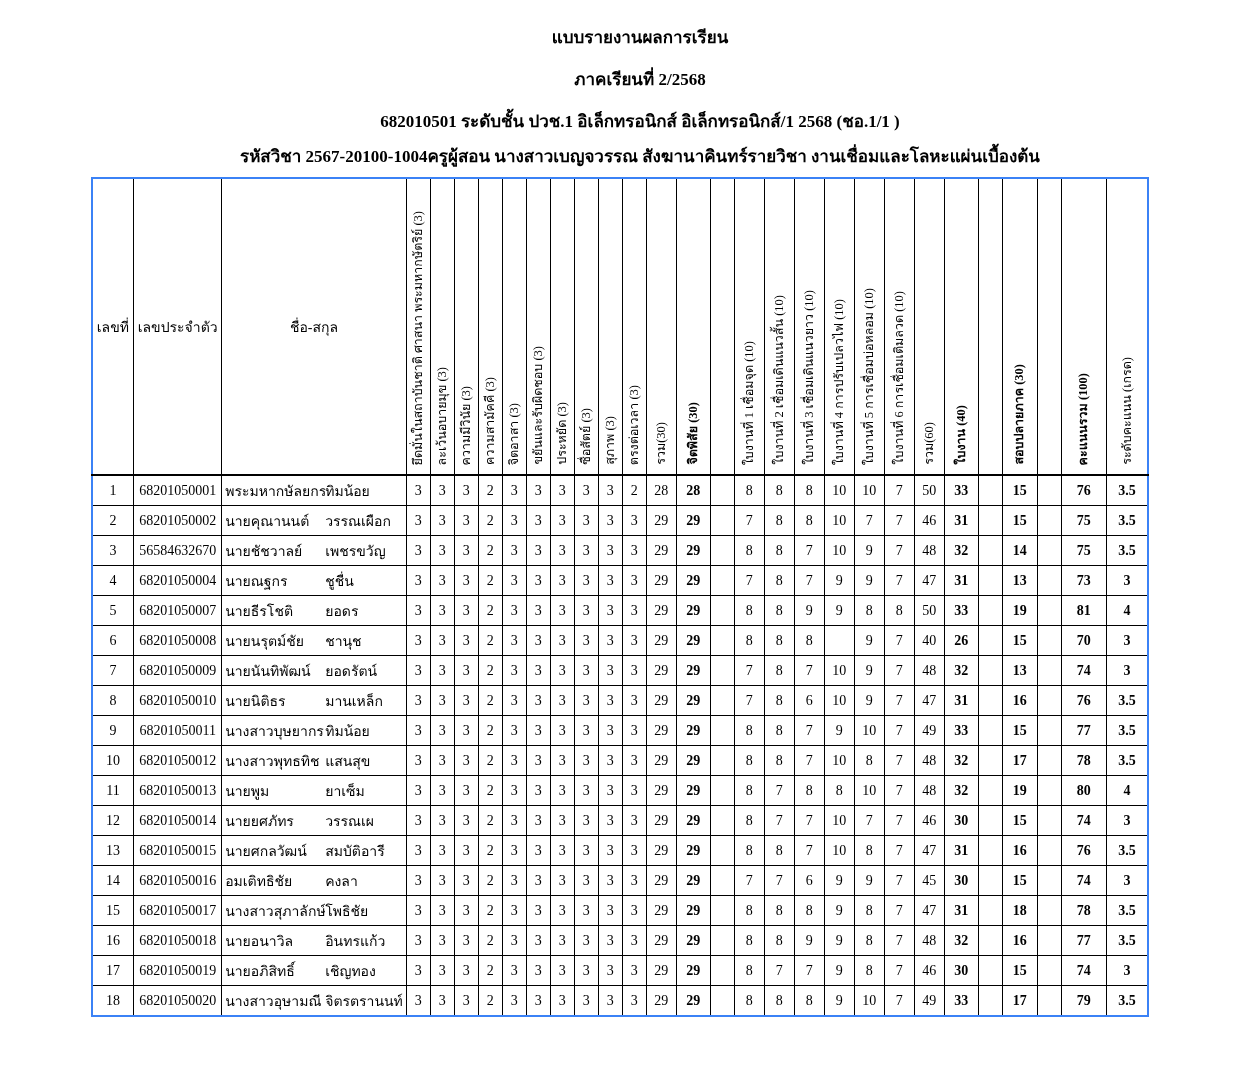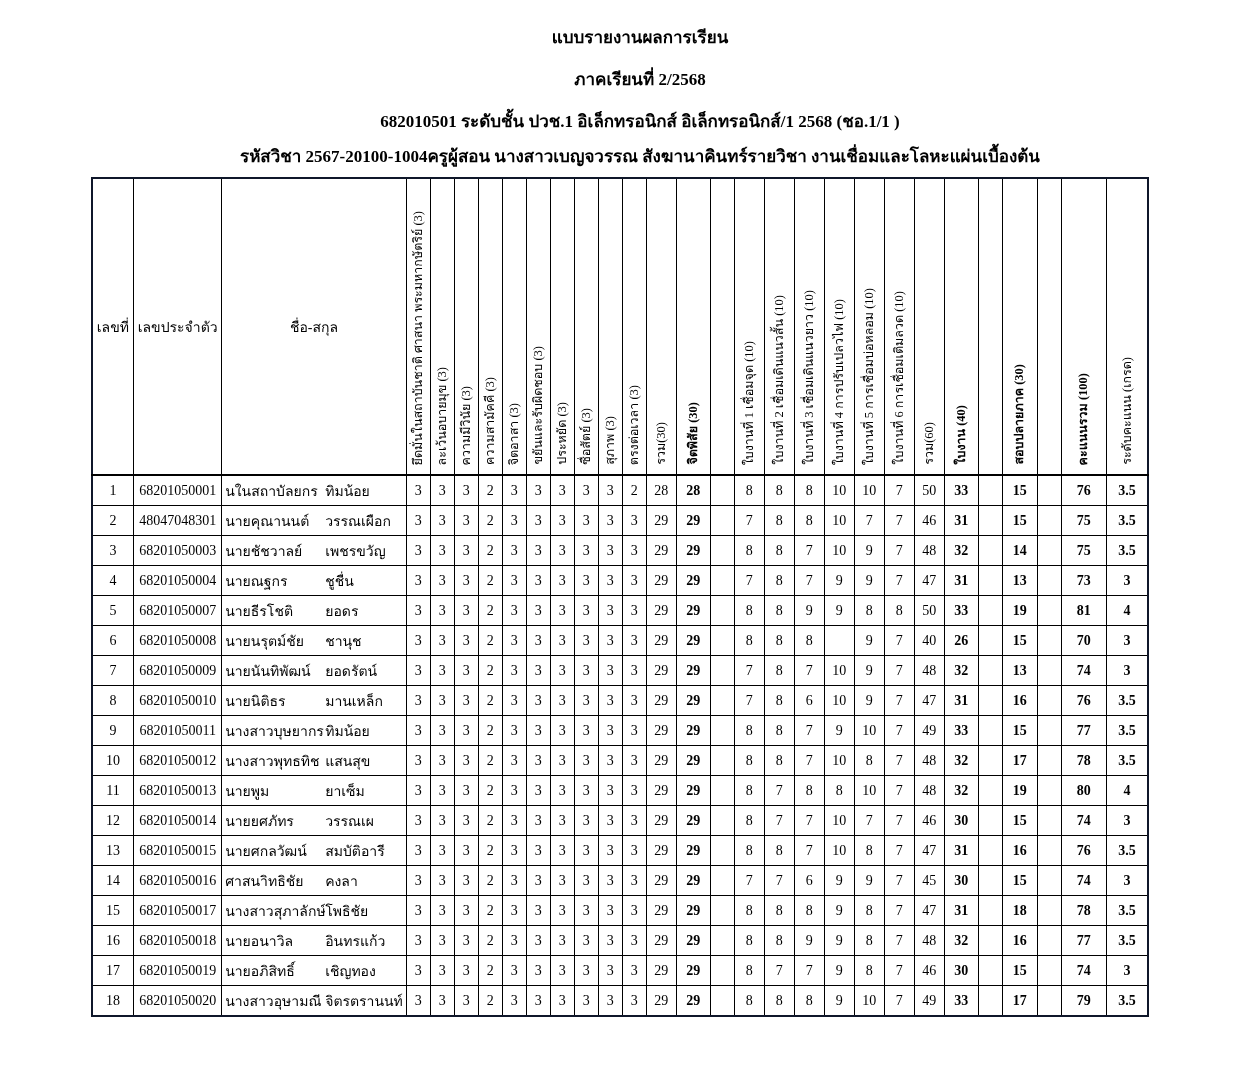"เลขที่" table { border: 2px solid #0f172a -> 2px solid #3b82f6 }
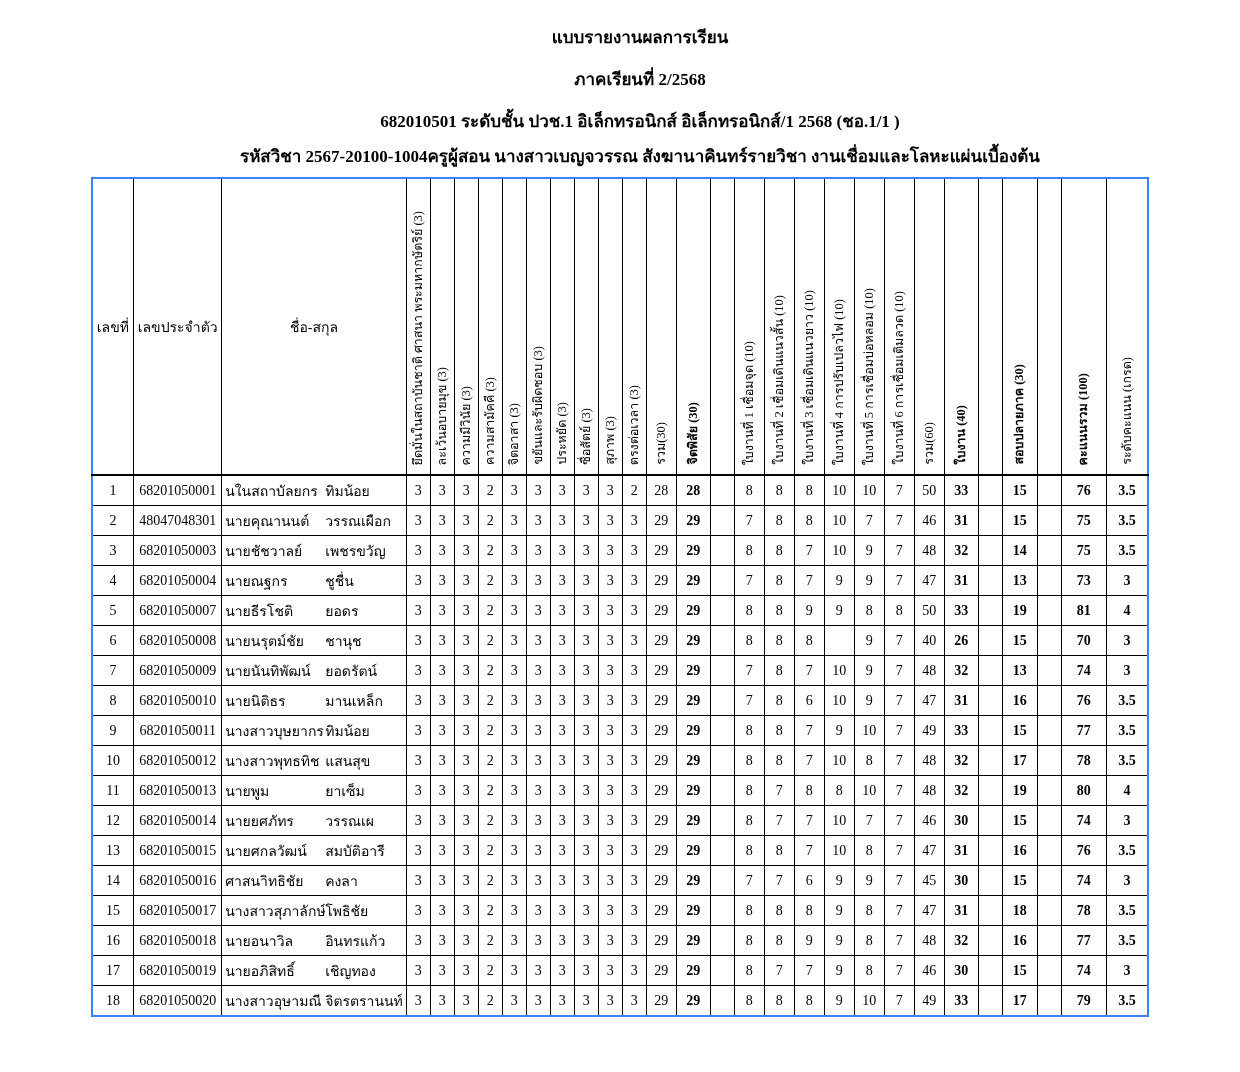"นในสถาบัลยกร" span.fname { text: นในสถาบัลยกร -> พระมหากษัลยกร }
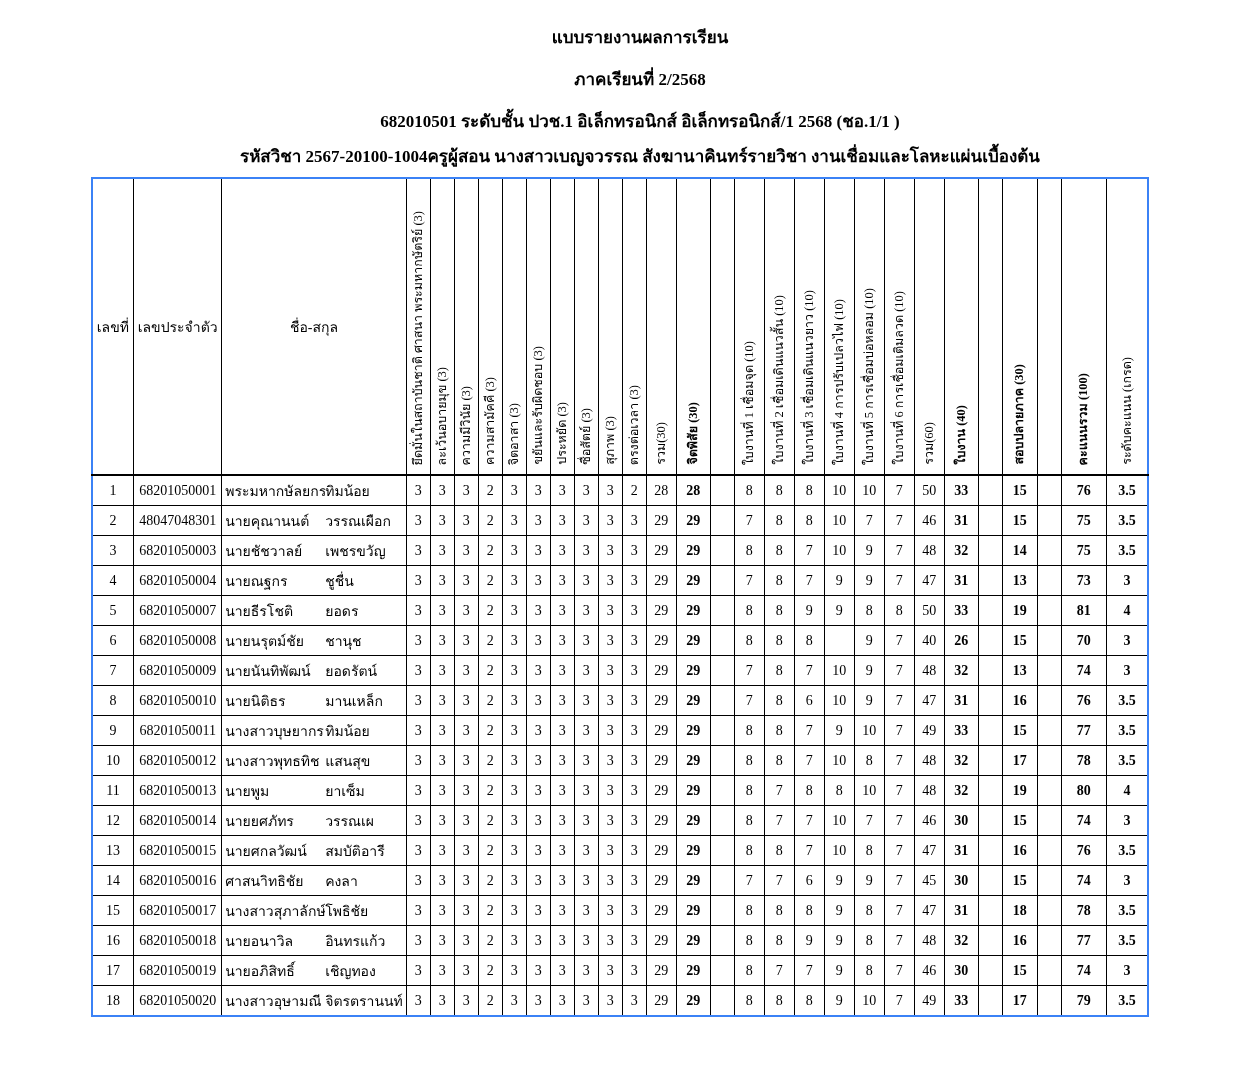"48047048301" td { text: 48047048301 -> 68201050002 }
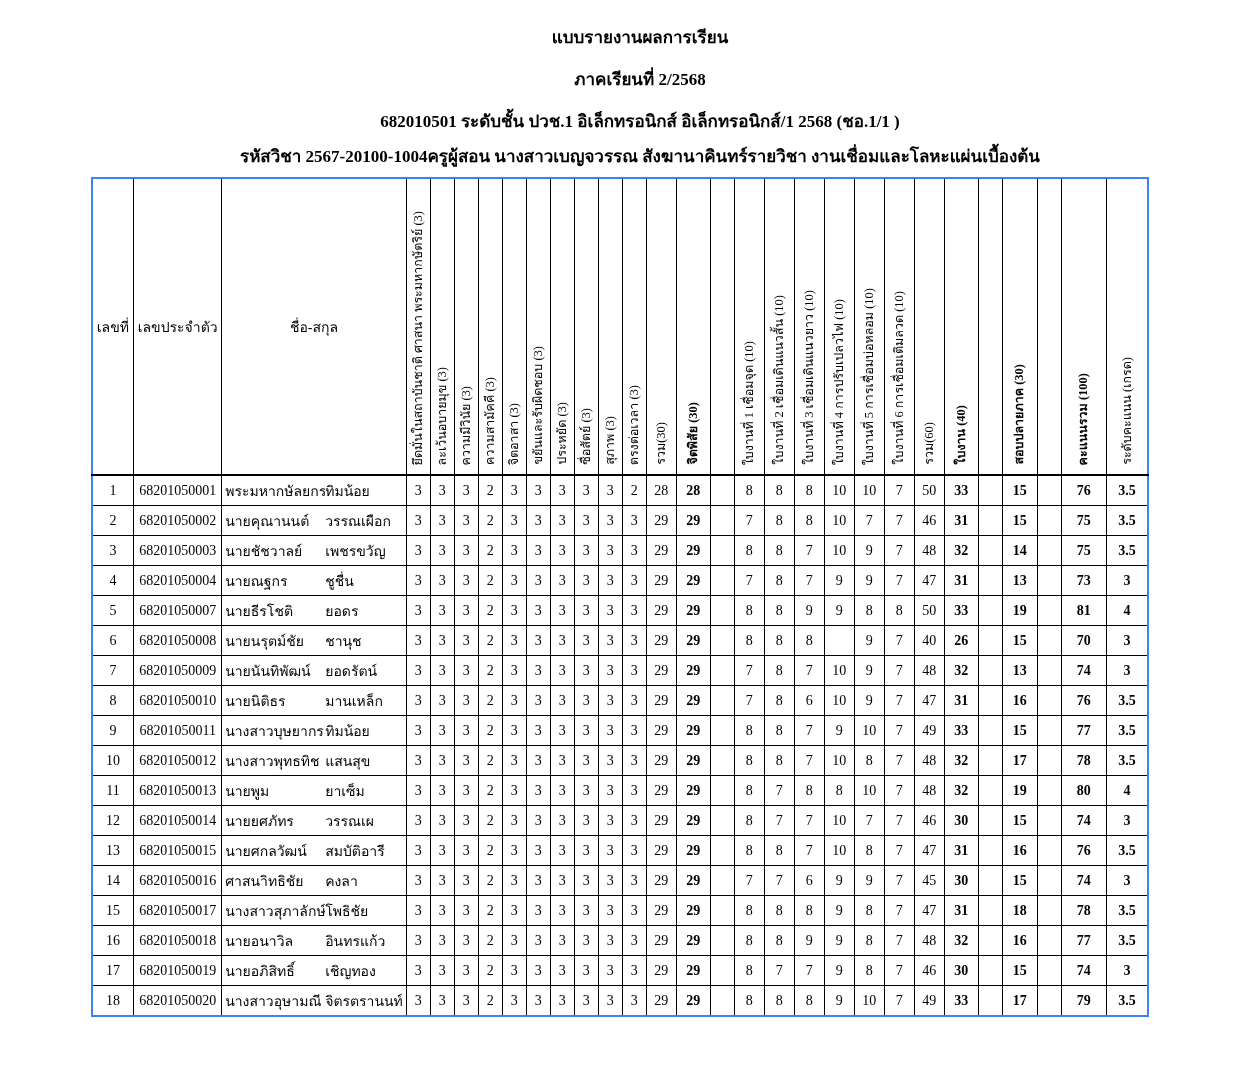"68201050003" td { text: 68201050003 -> 56584632670 }
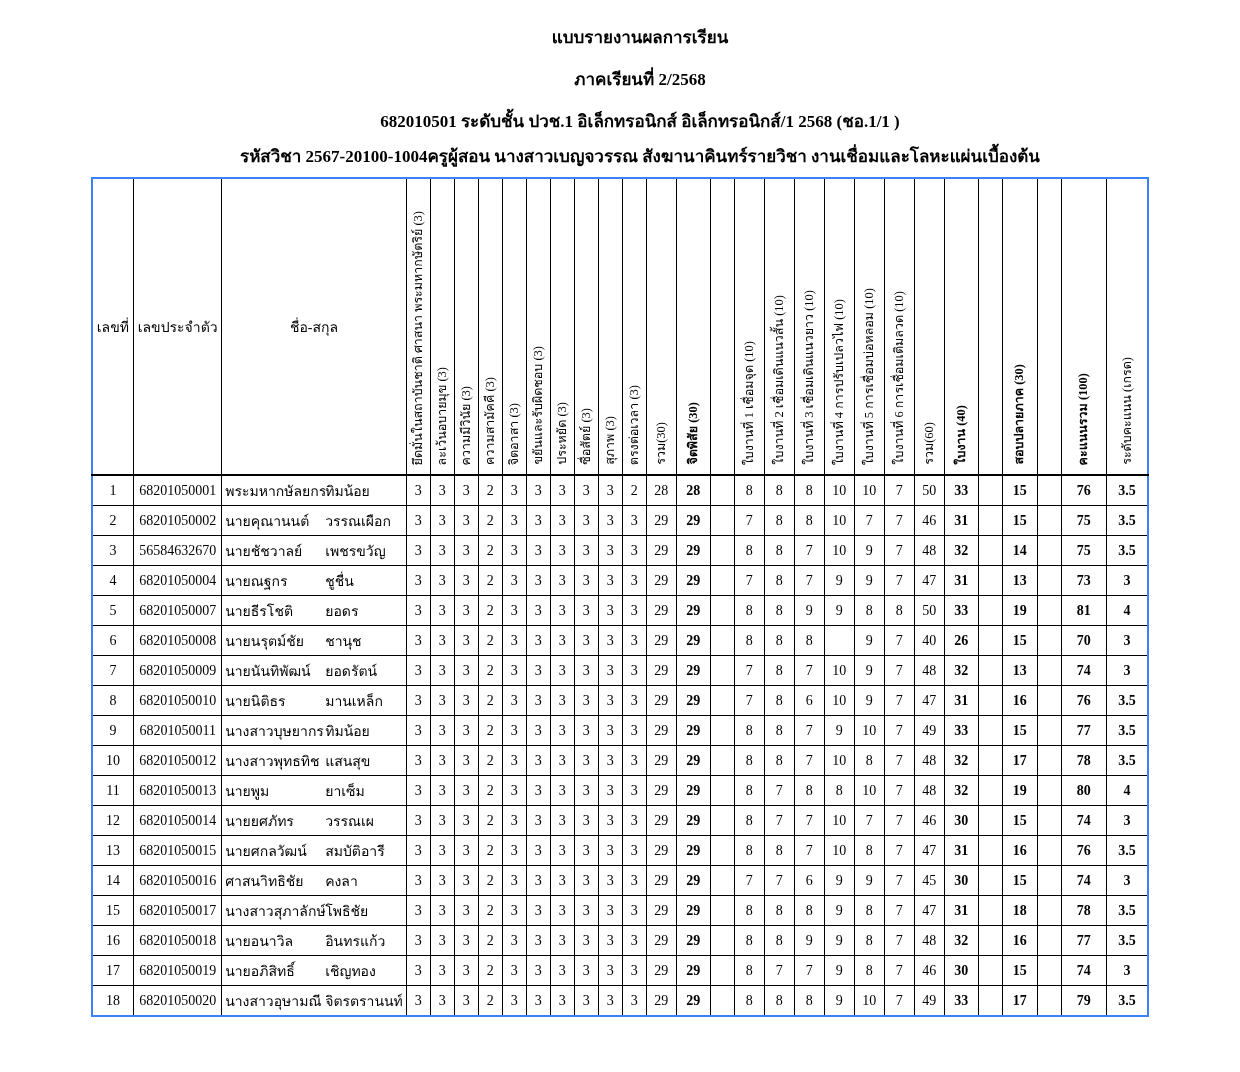"ศาสนาิทธิชัย" span.fname { text: ศาสนาิทธิชัย -> อมเติทธิชัย }
